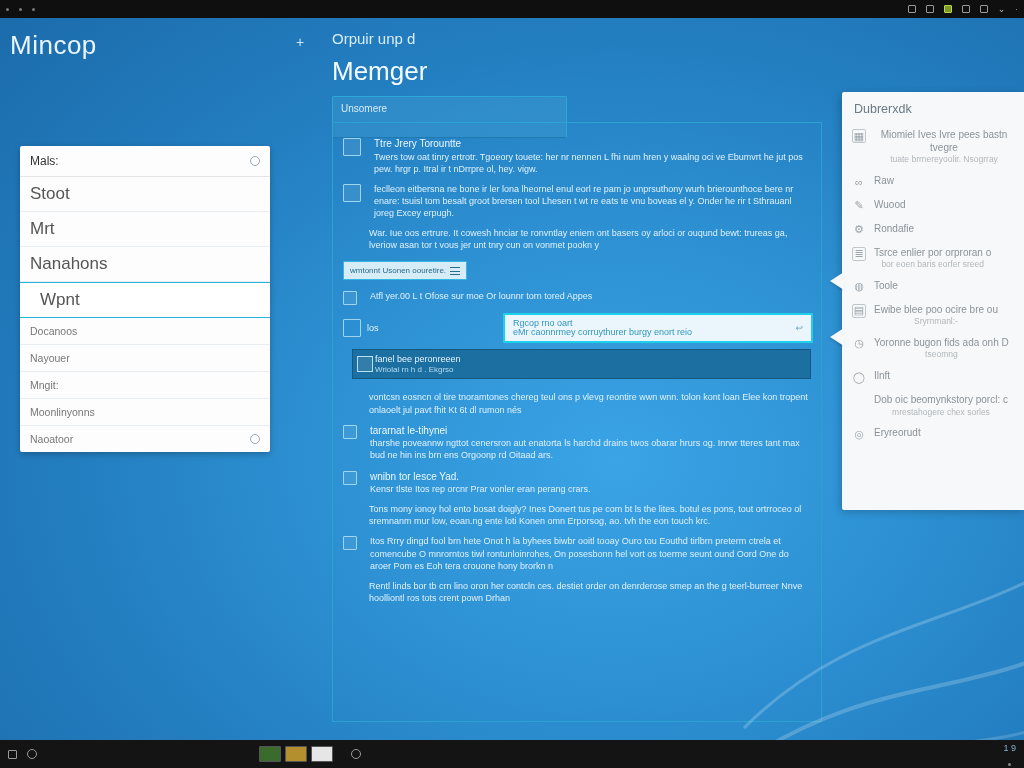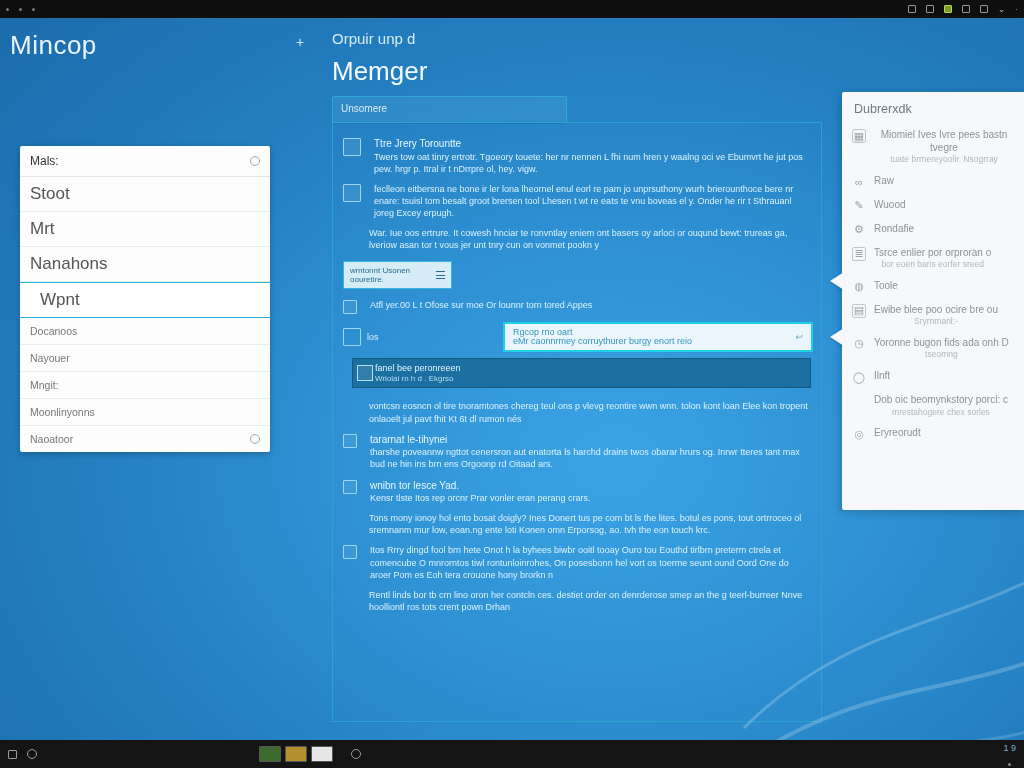"Unsomere" .pagetab { height: 28px -> 42px }
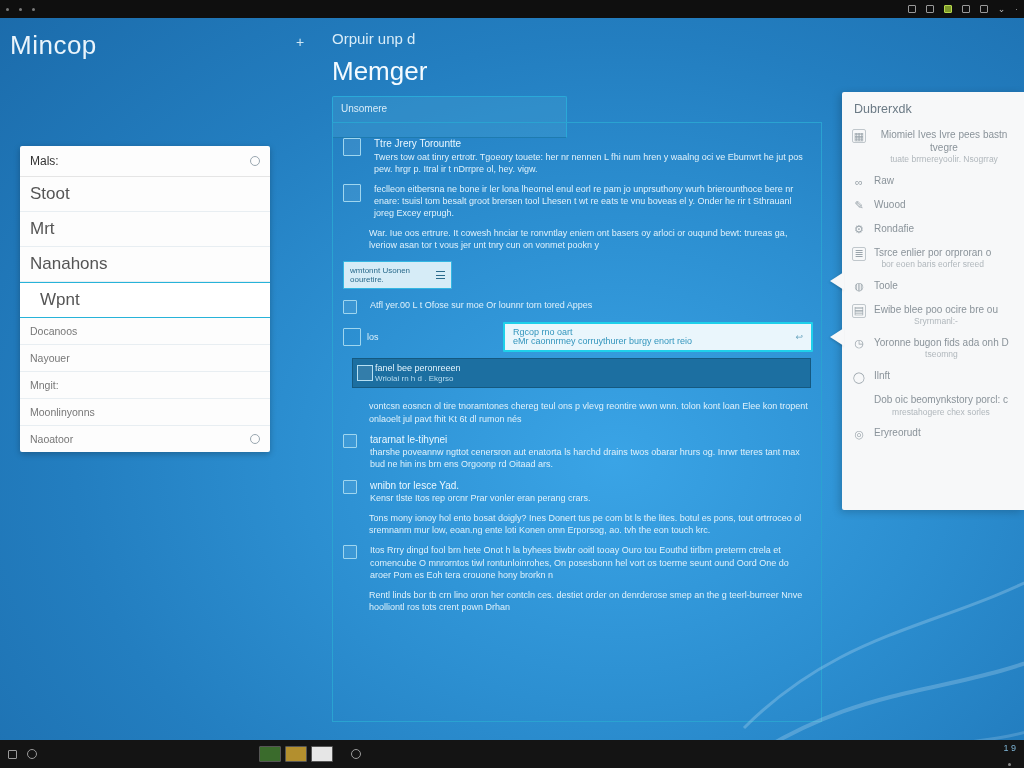"wmtonnt Usonen oouretire." .centerframe .callout { width: 109px -> 124px }
